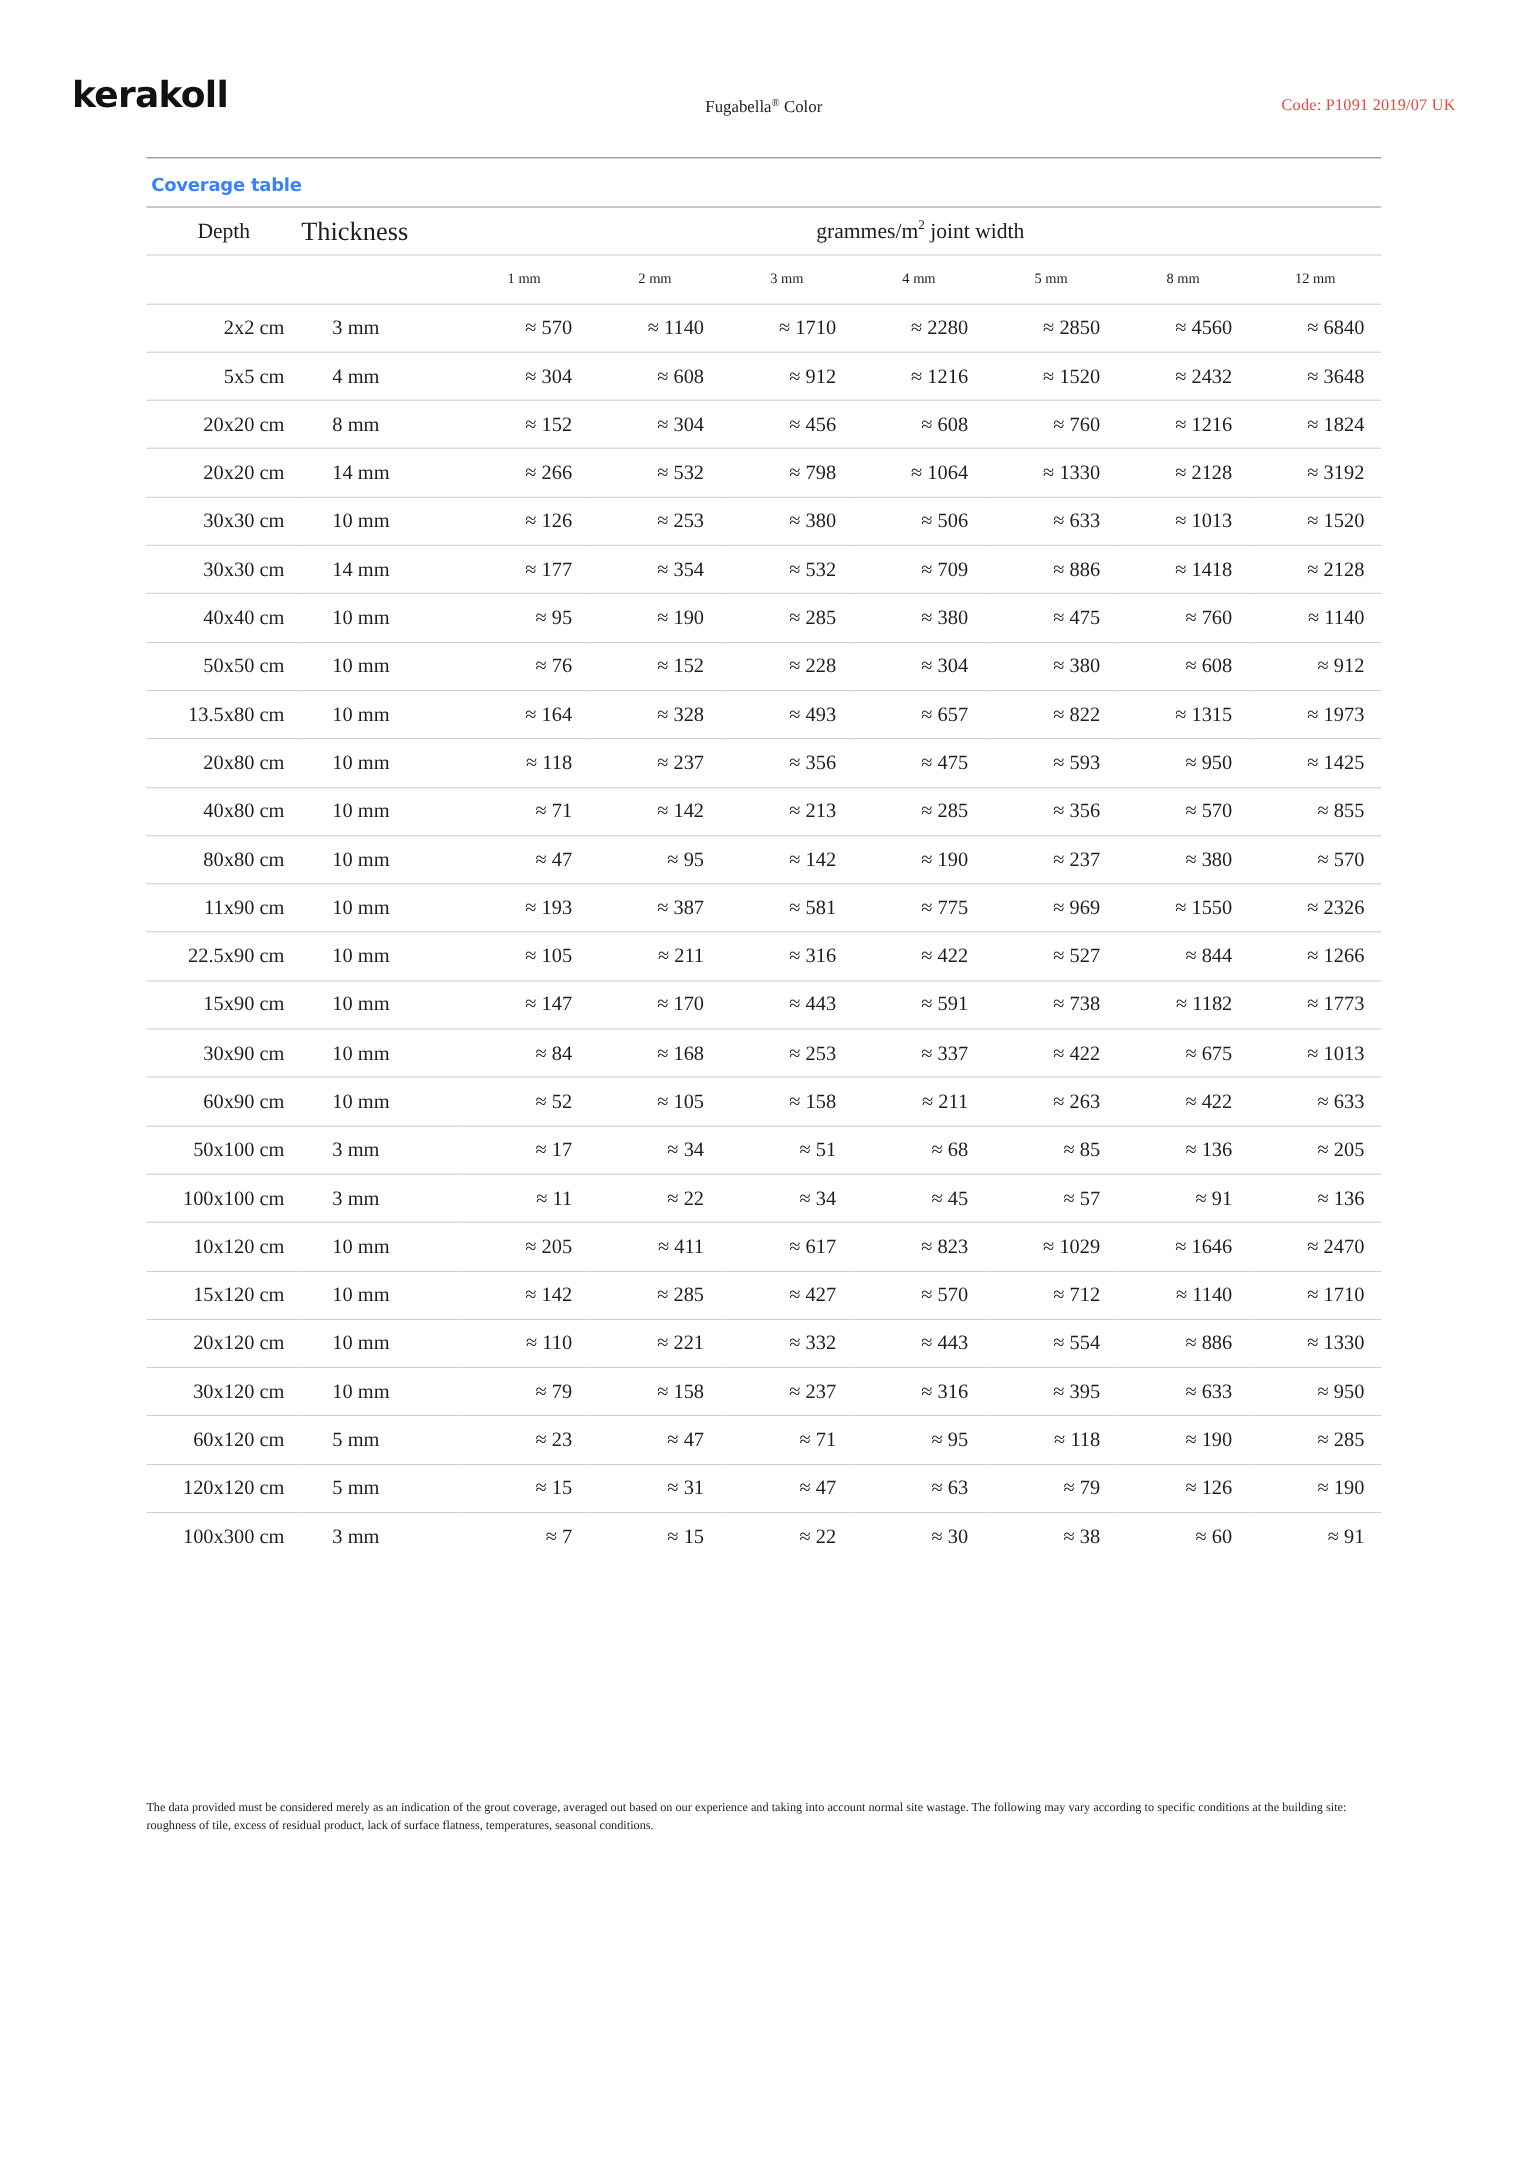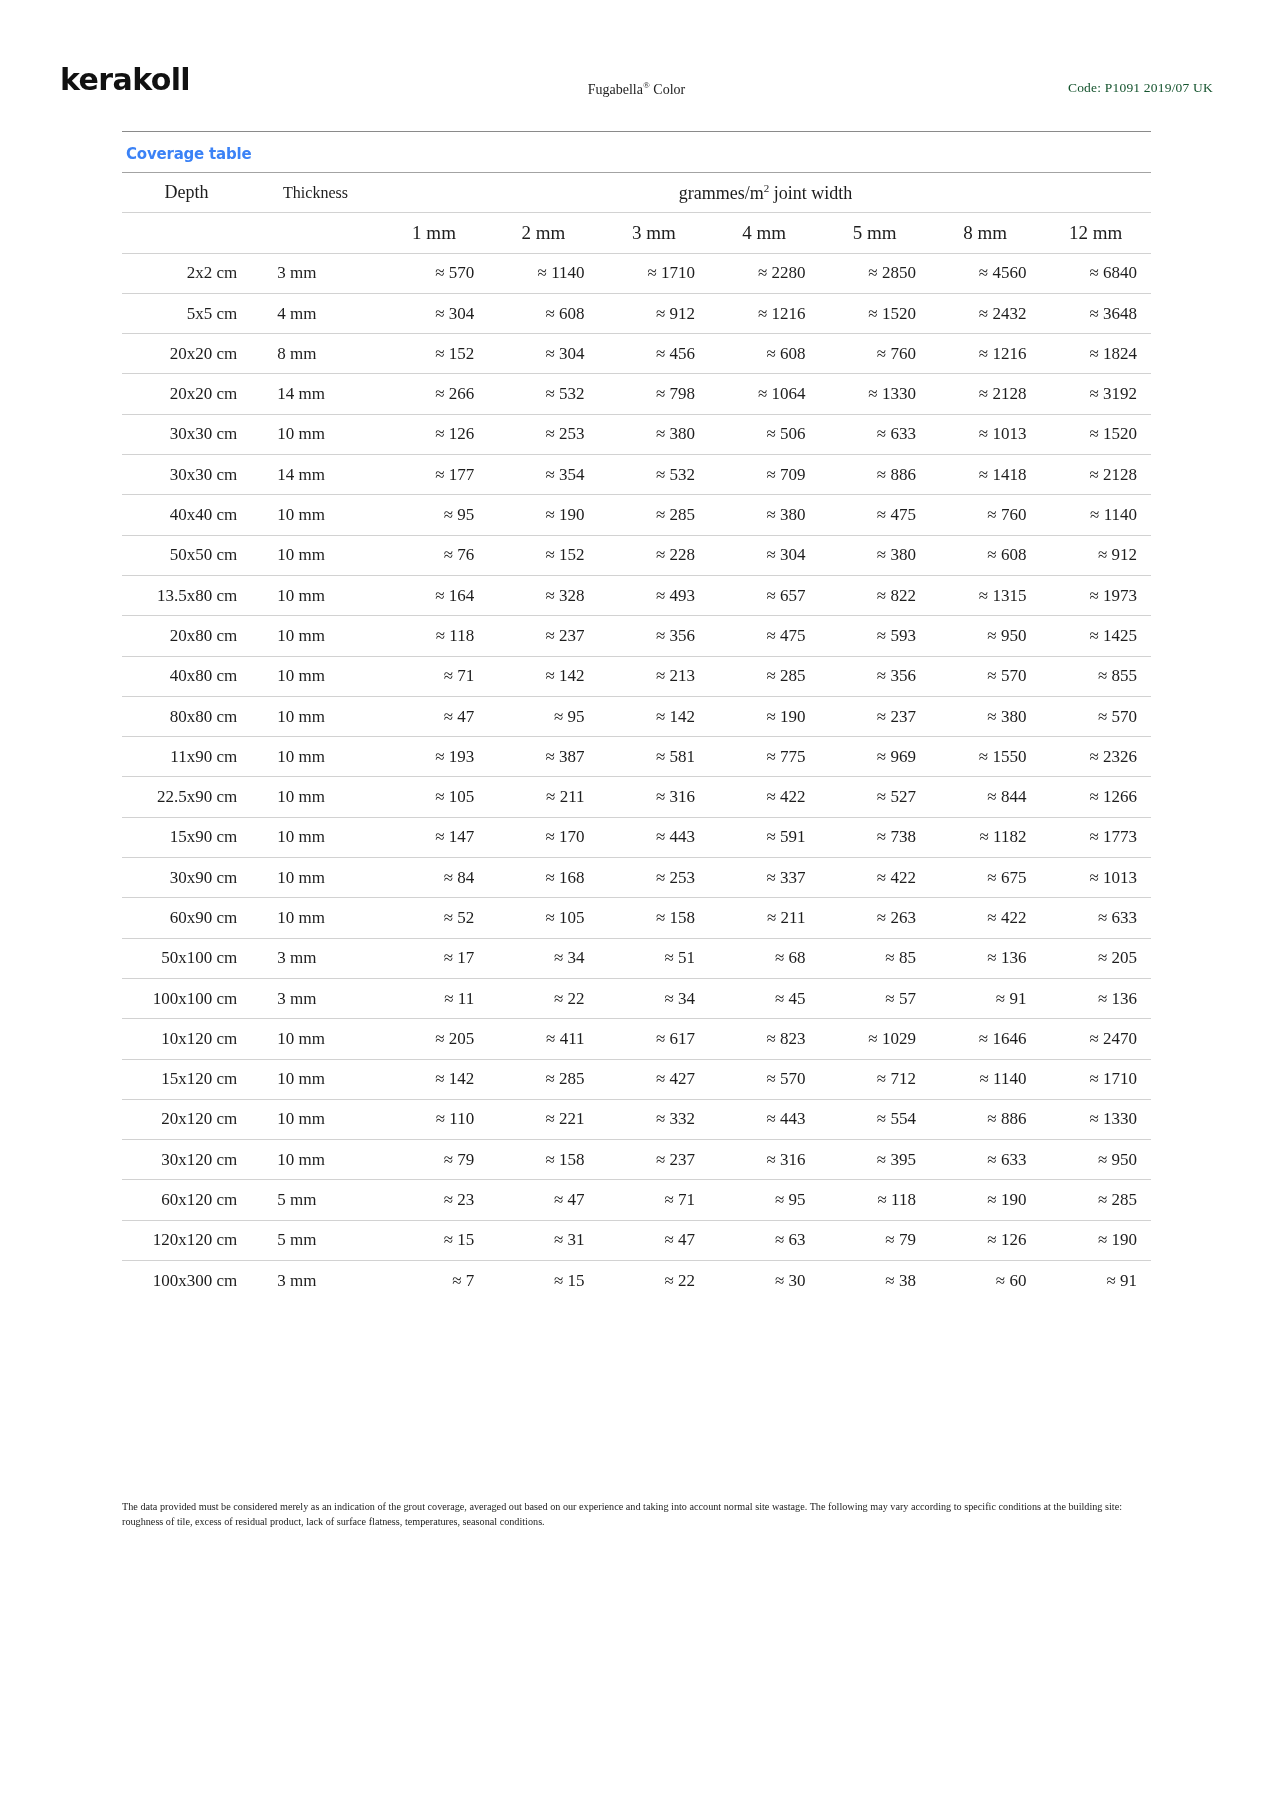"Code: P1091 2019/07 UK" .header-right { color: #14532d -> #ef4444 }
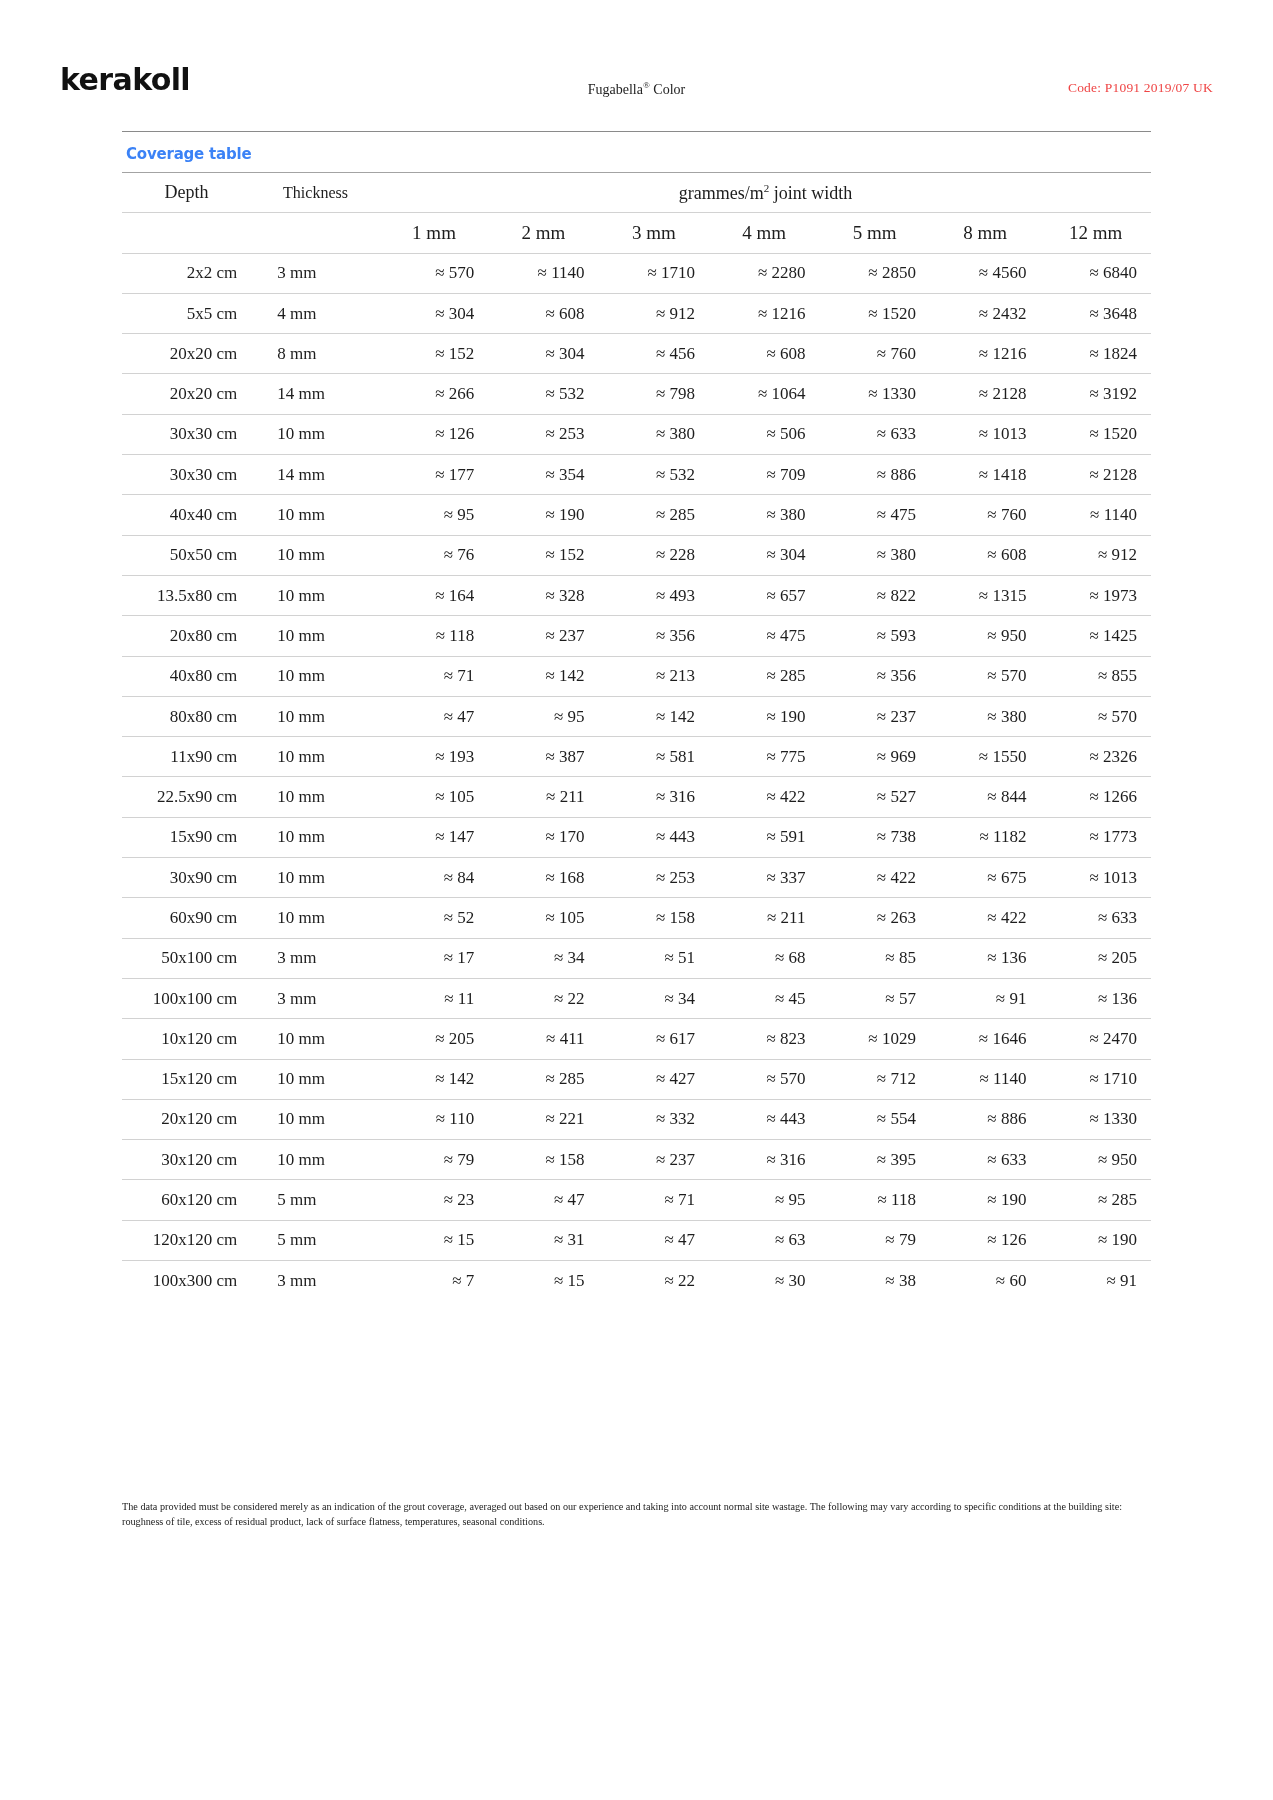"Thickness" .head-main .h-thick { font-size: 16px -> 22px; text-align: center -> left }
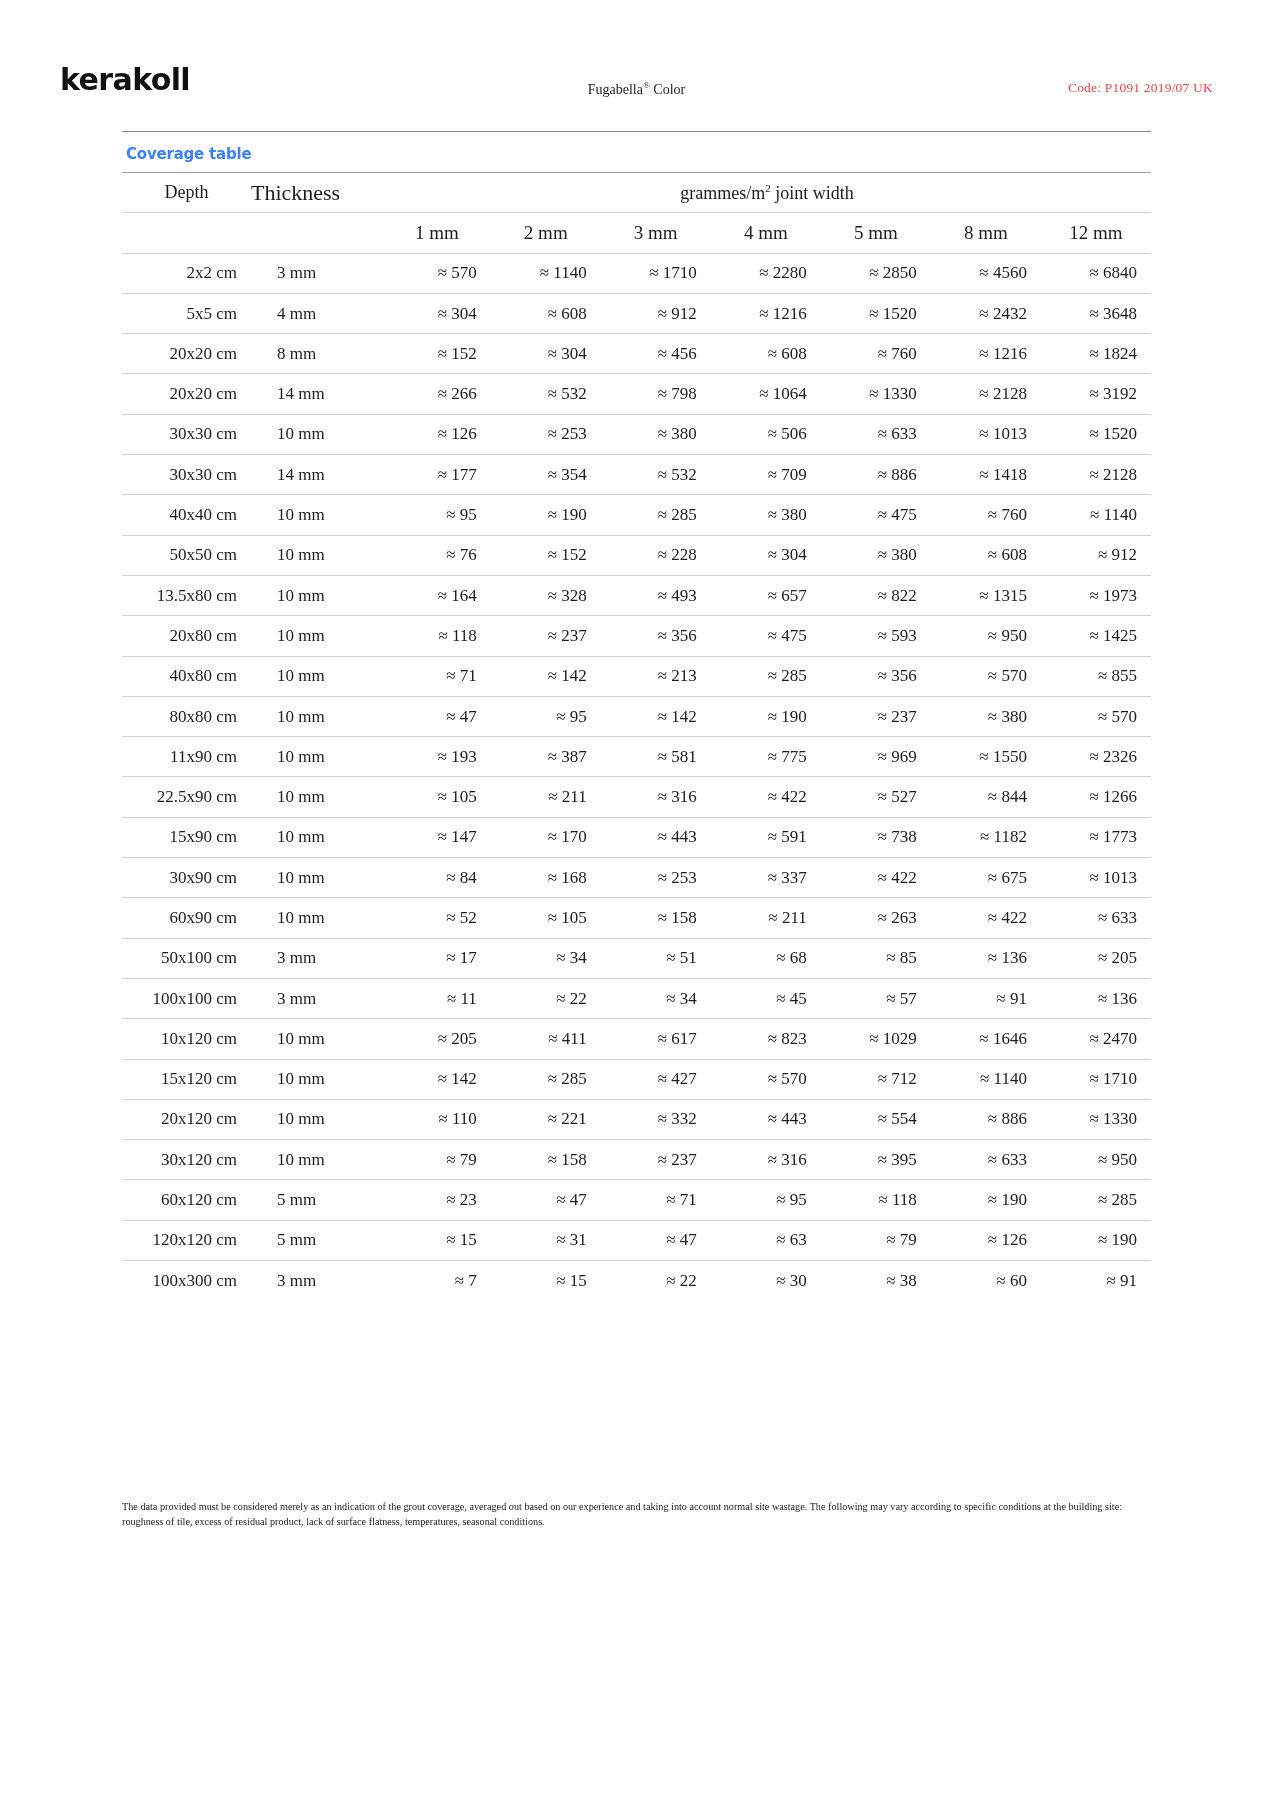"1 mm" .head-sub td { font-size: 19px -> 12px }
